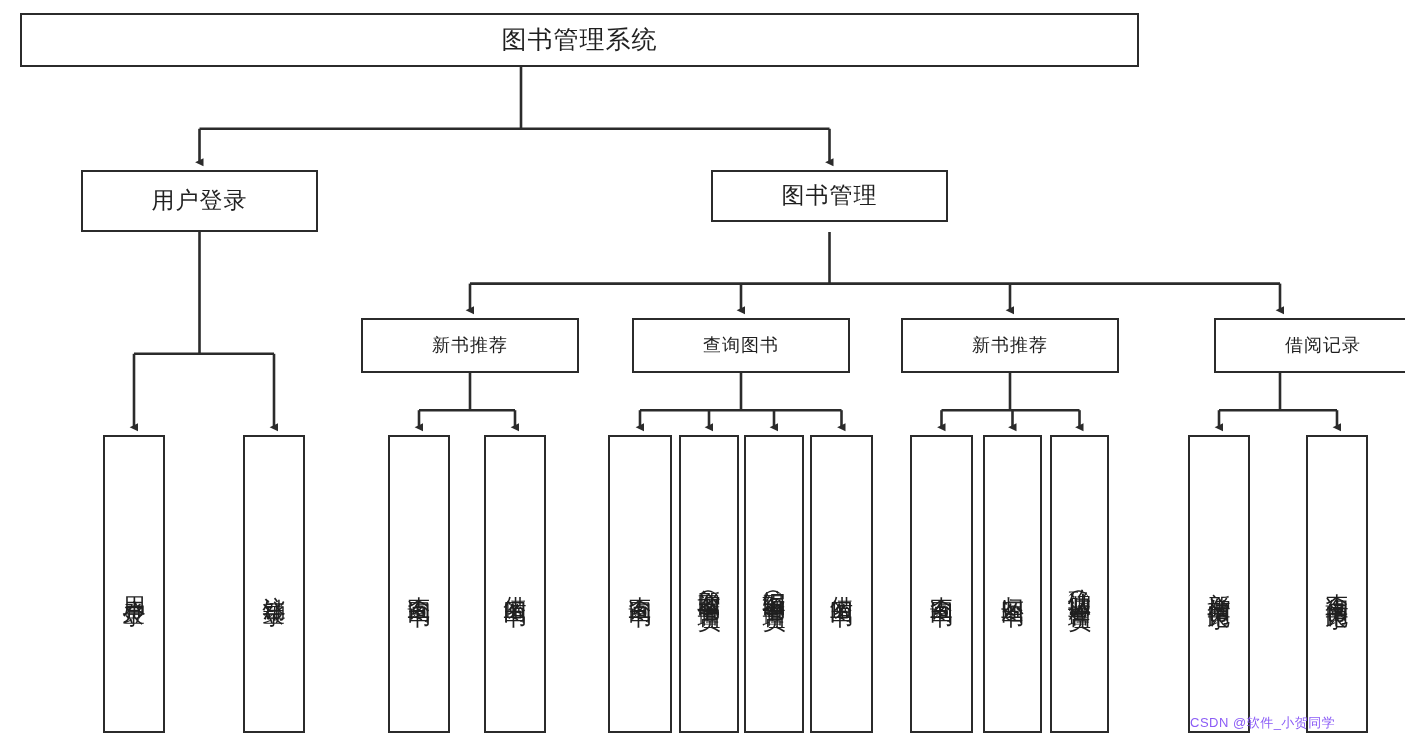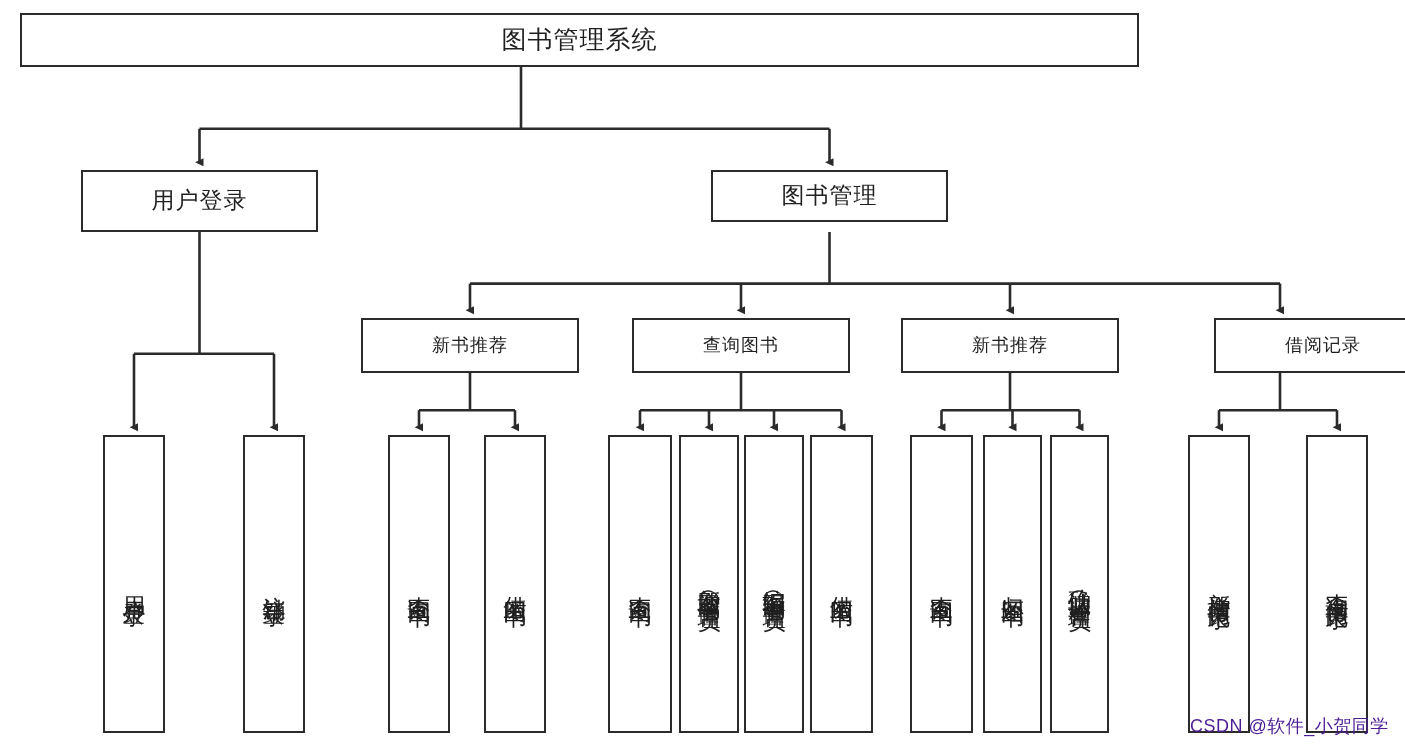"CSDN @软件_小贺同学" .watermark { color: #4c1d95 -> #8b5cf6; font-size: 18px -> 13px }
